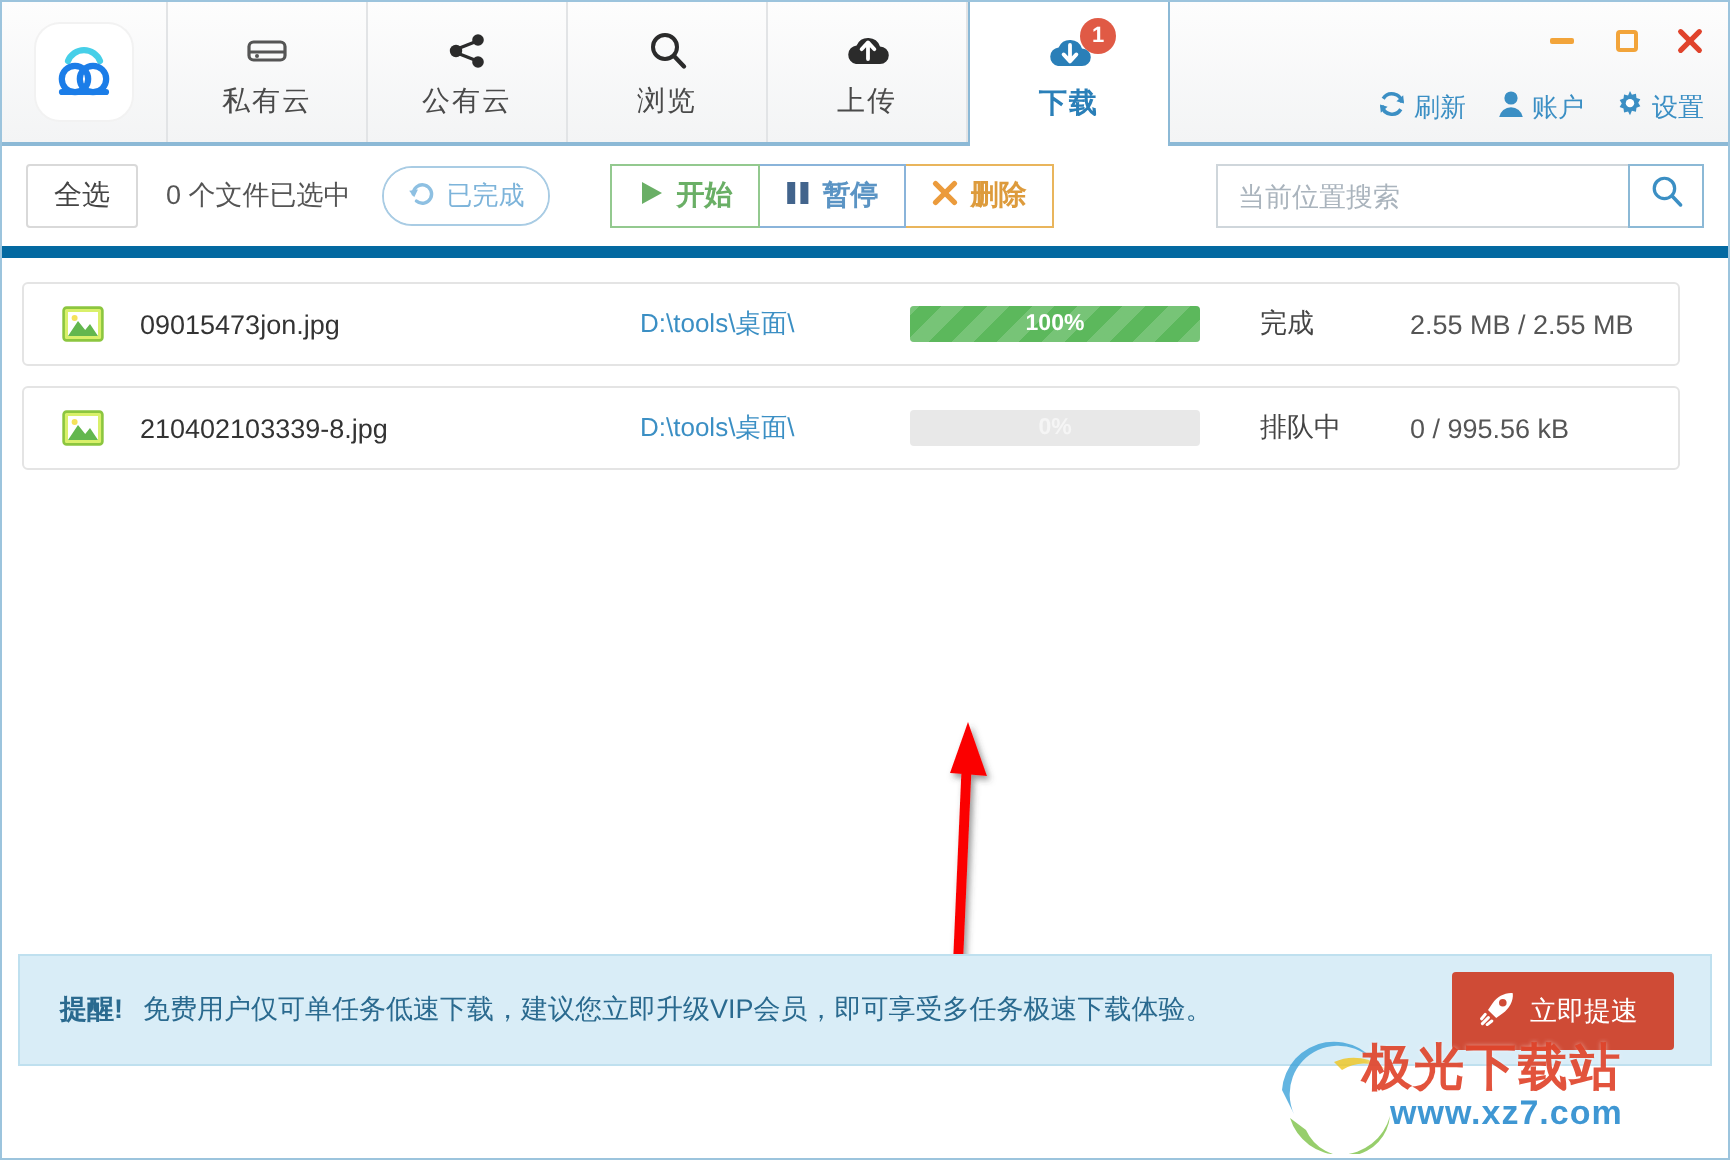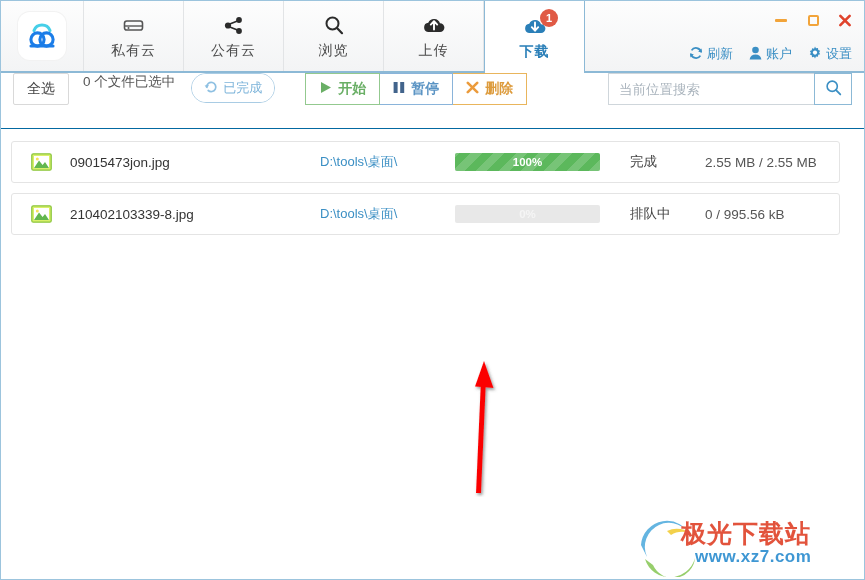"刷新" .topaction { align-items: flex-end -> flex-start }
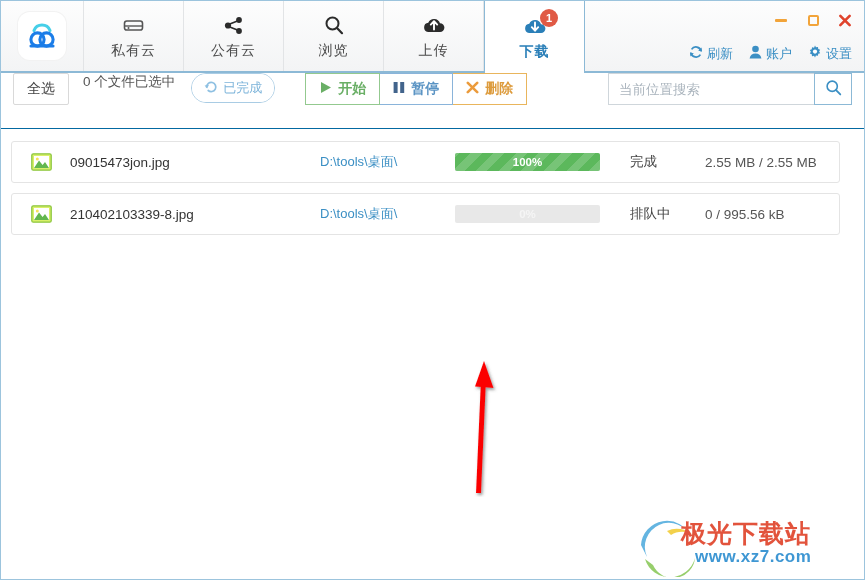"全选" .toolbar { align-items: flex-start -> center; border-bottom: 1px solid #0369a1 -> 6px solid #0369a1 }
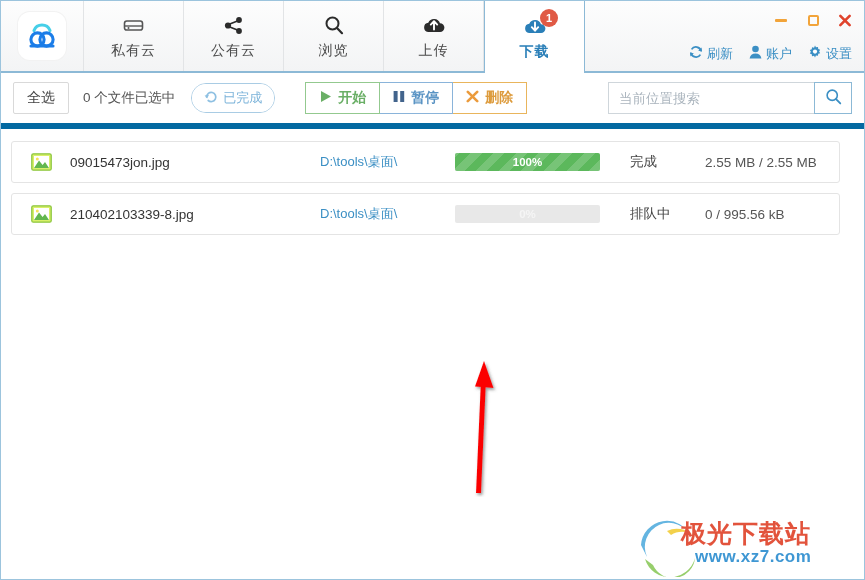"提醒!" div.footer { html: none -> <div> <span>提醒!</span> <span>免费用户仅可单任务低速下载，建议您立即升级VIP会员，即可享受多任务极速下载体验。</span> <div> <span> <svg> <path></path> <circle></circle> <path></path> </svg> </span> <span>立即提速</span> </div> </div> }
